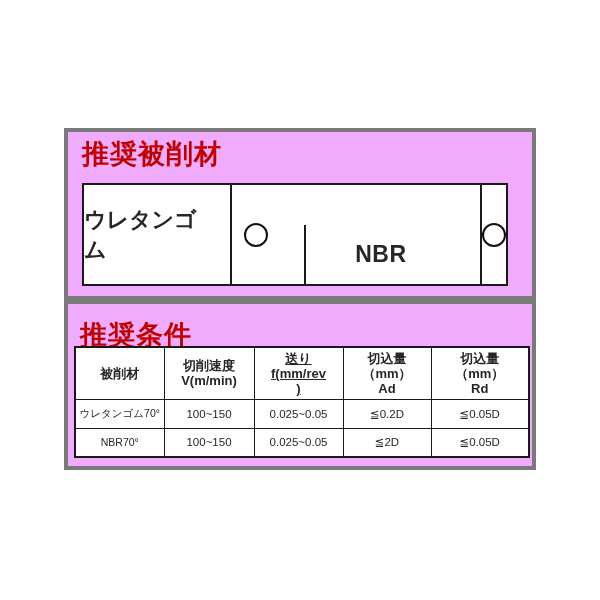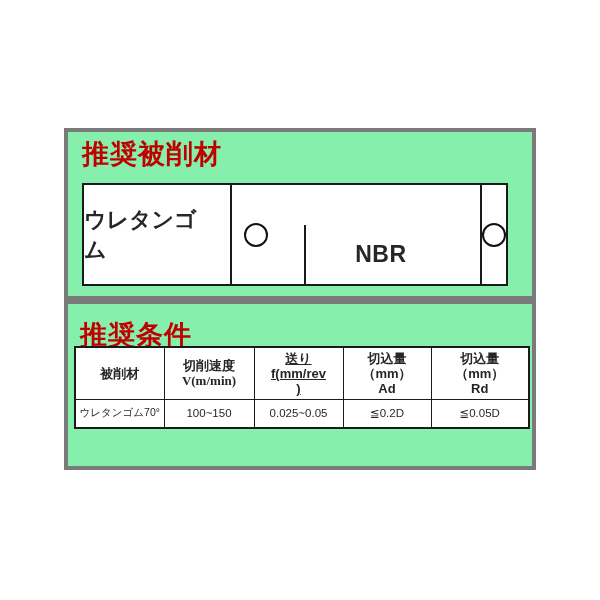"推奨被削材" .panel { background: #86efac -> #f0abfc }
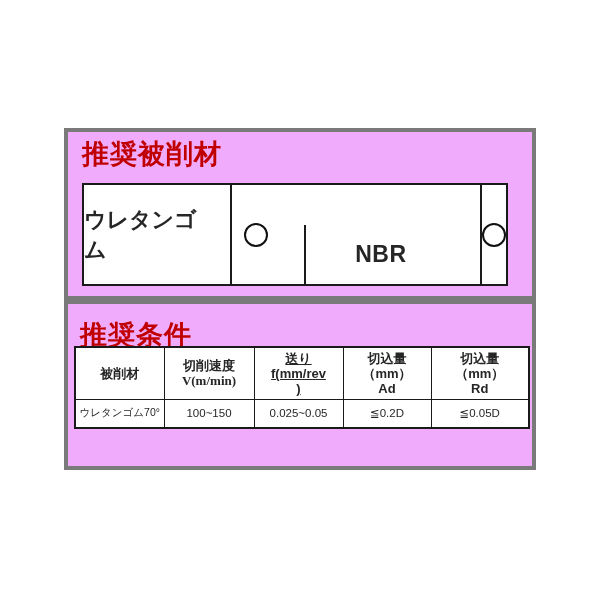"切削速度" .w2 { font-family: Liberation Serif, serif -> none }
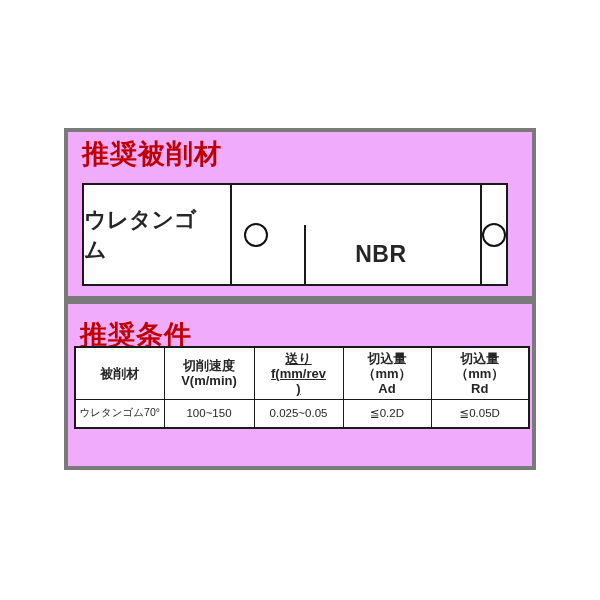"NBR70°" tr { html: none -> <tr> <td>NBR70°</td> <td>100~150</td> <td>0.025~0.05</td> <td>≦2D</td> <td>≦0.05D</td> </tr> }
